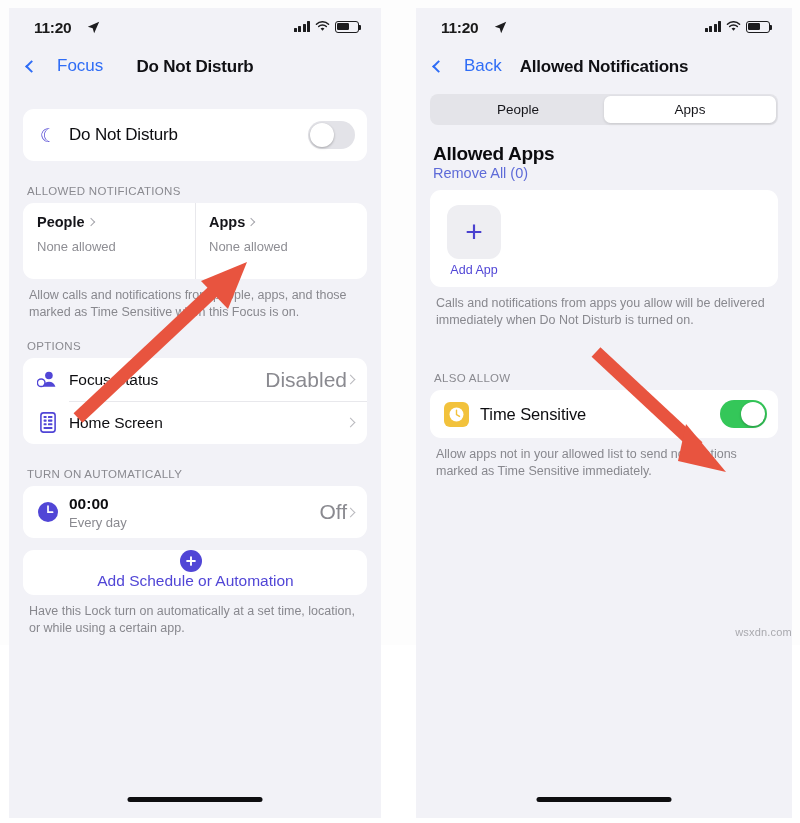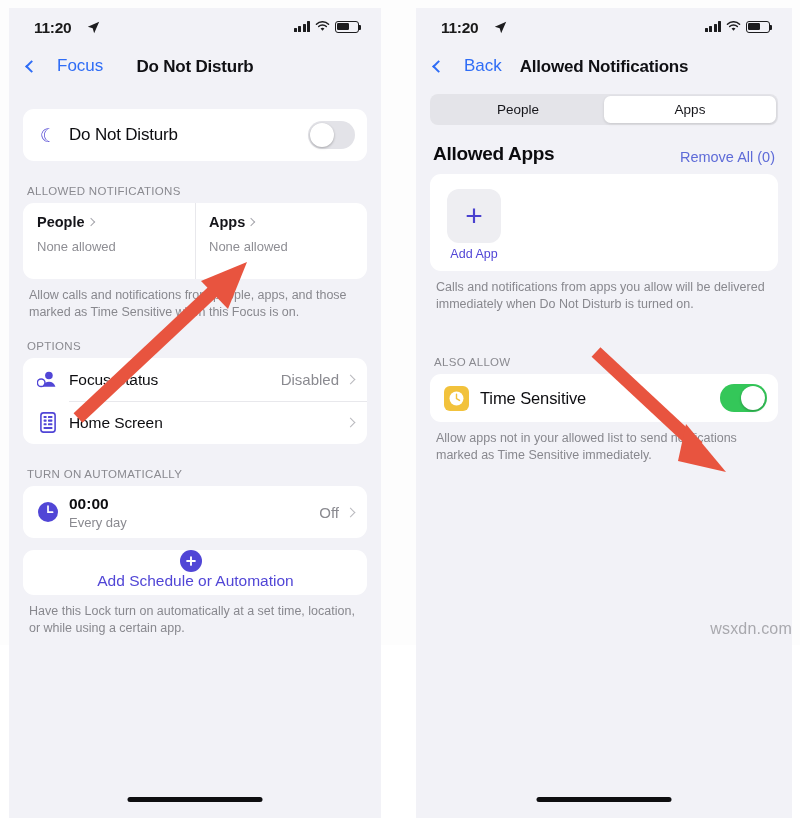"Allowed Apps" .list-head { align-items: flex-end -> flex-start; flex-direction: none -> column }
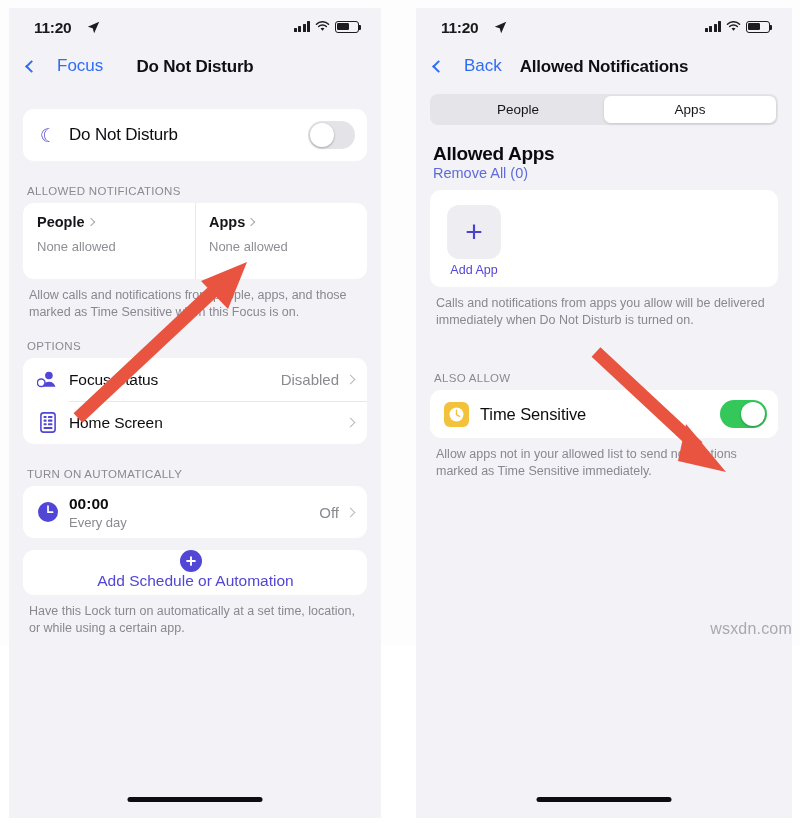"Disabled" .row-value { font-size: 15px -> 21px; margin-right: 8px -> none }
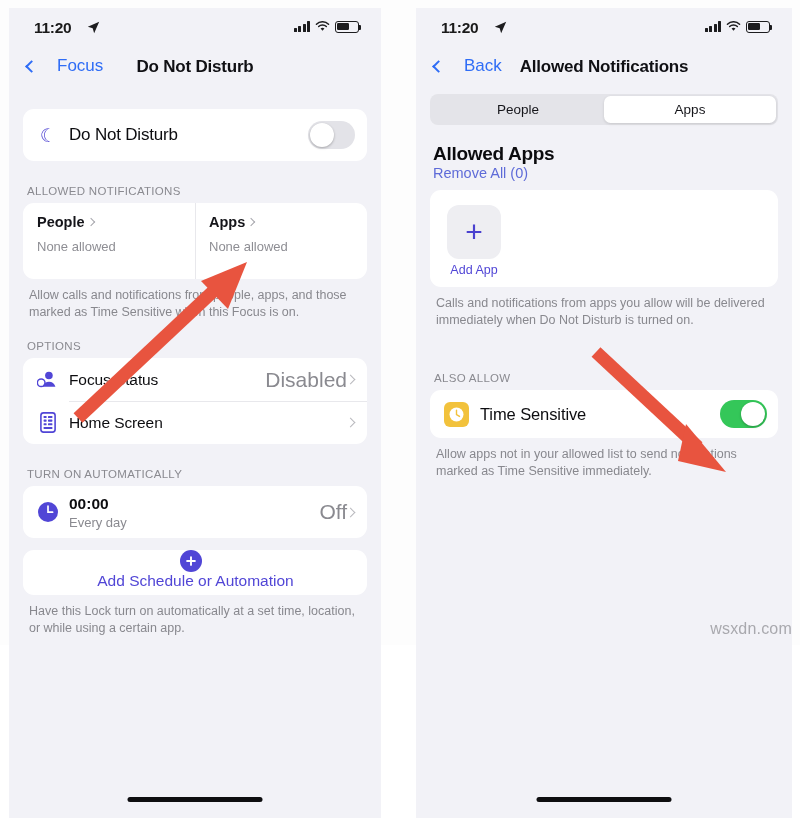"wsxdn.com" .watermark { font-size: 16px -> 11px }
